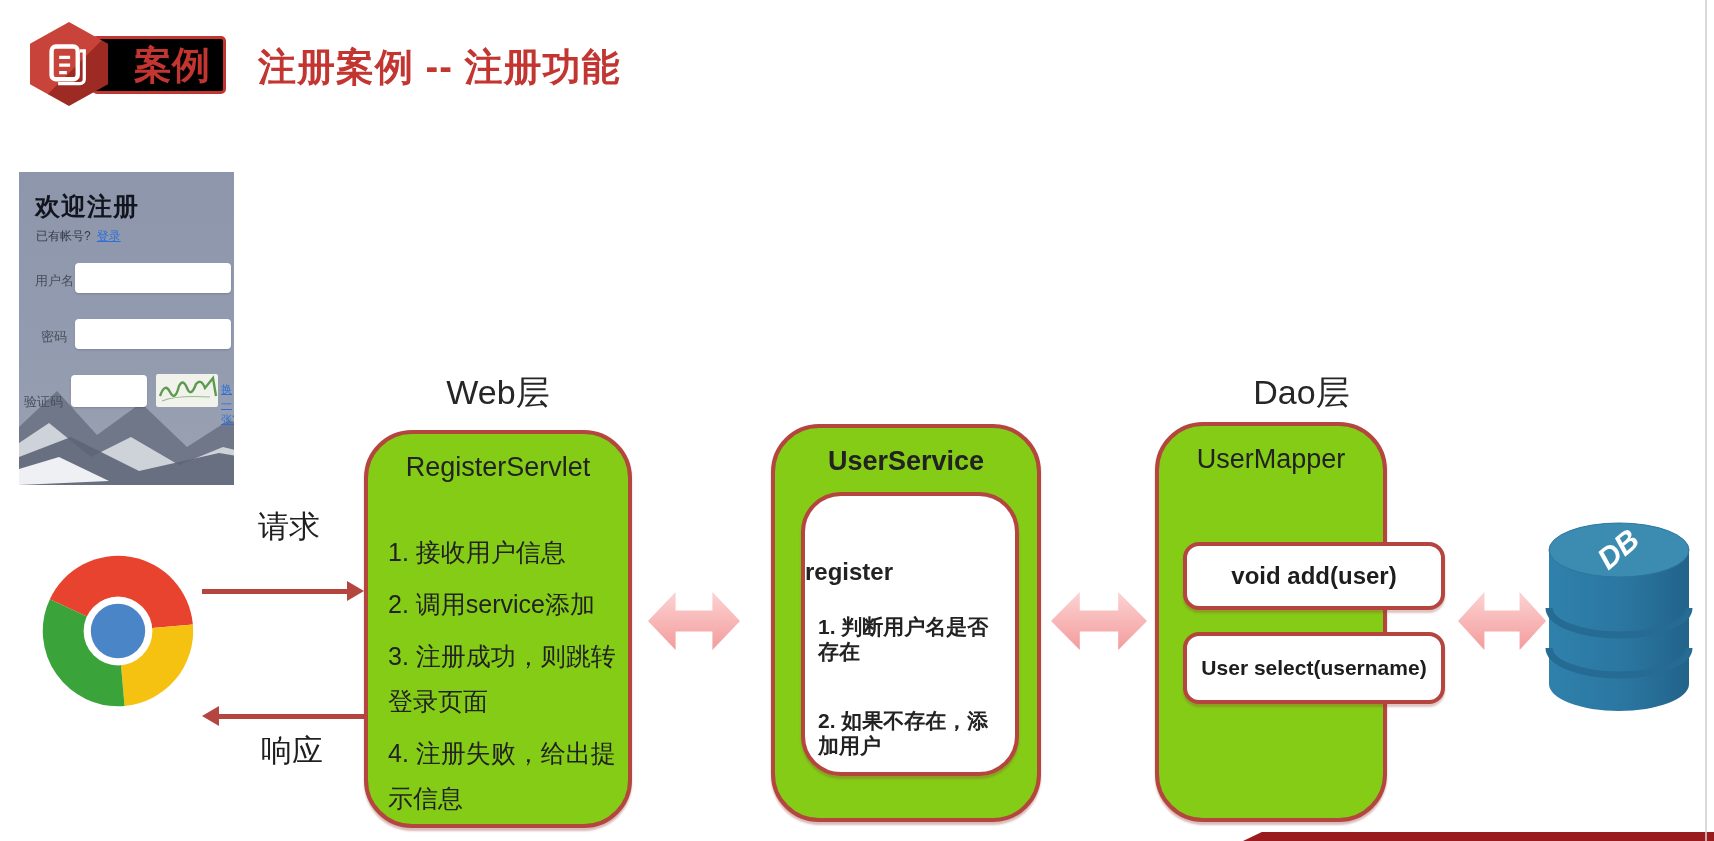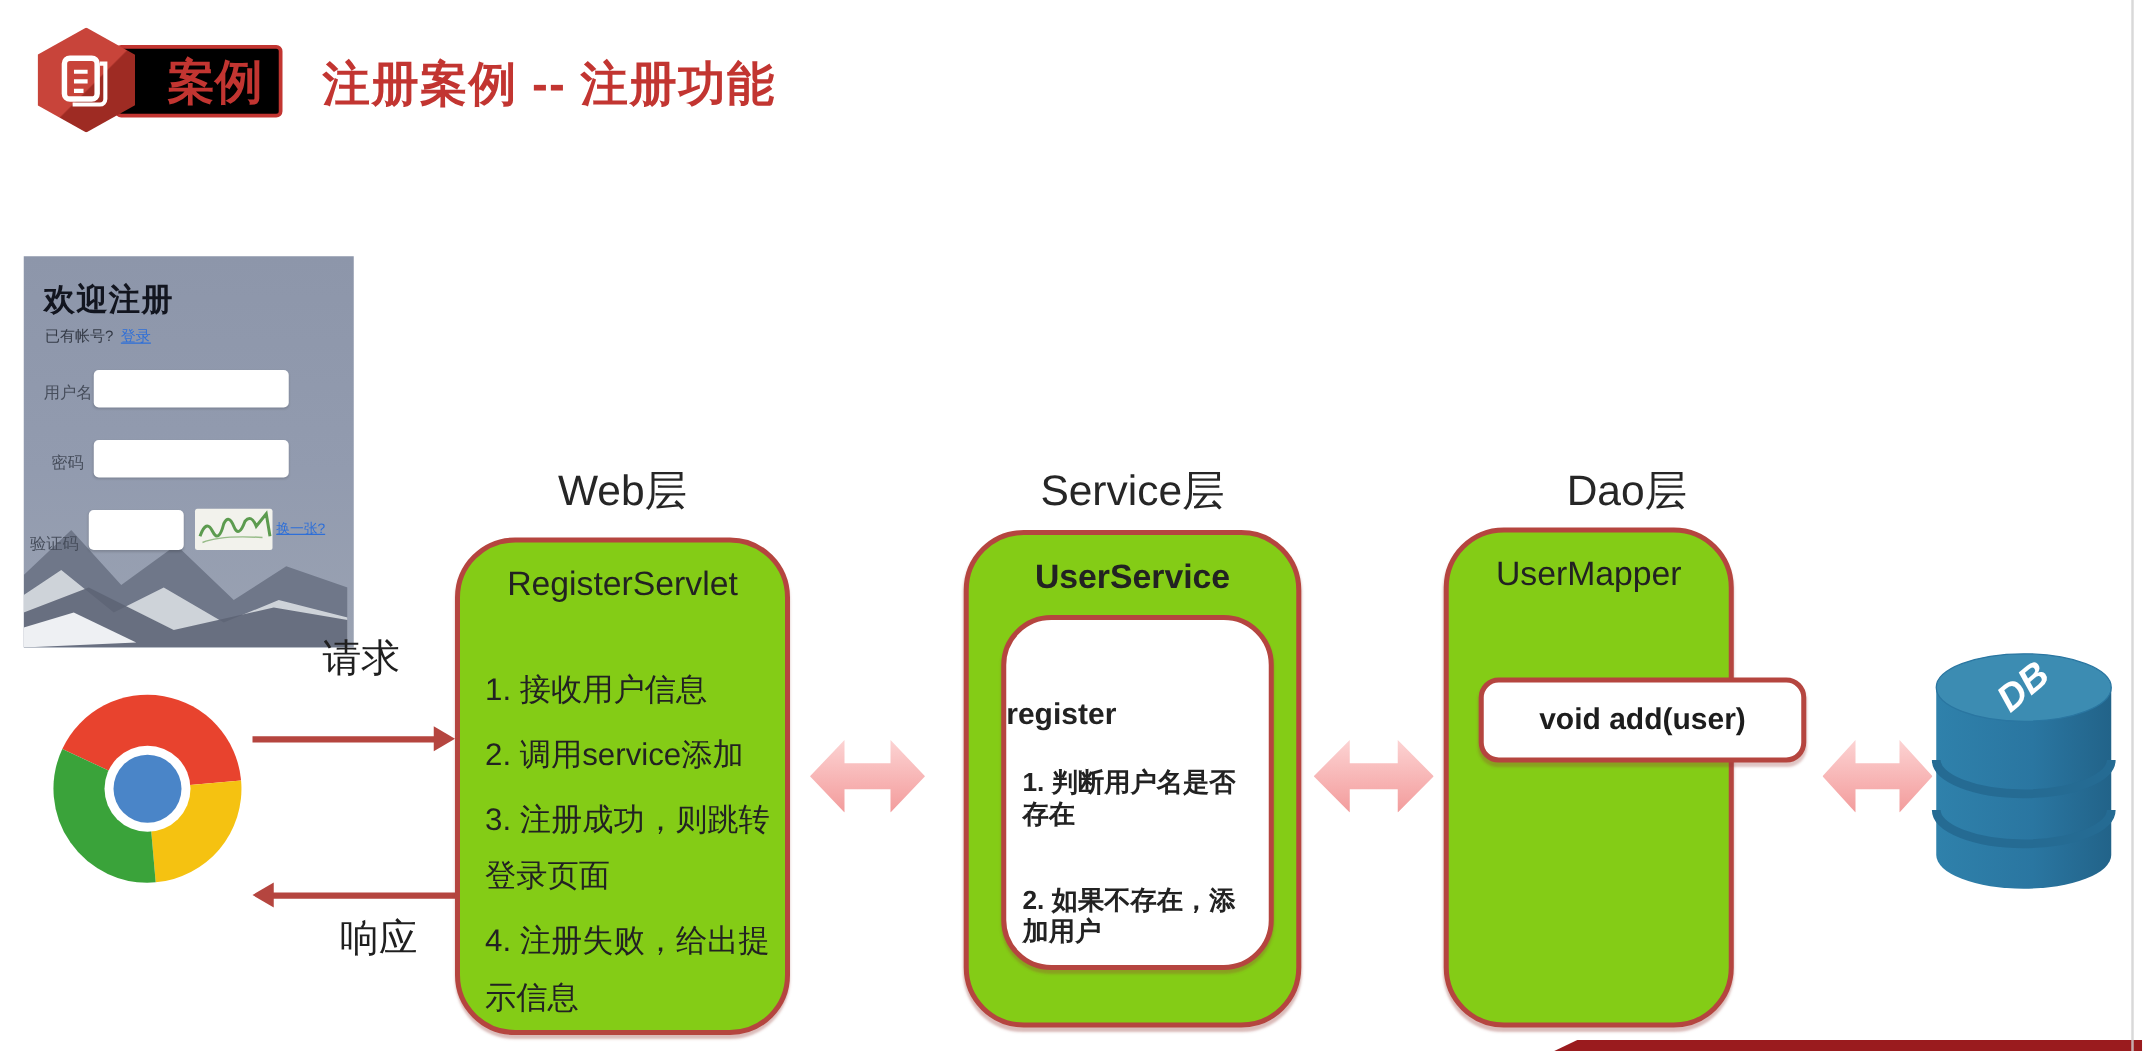"欢迎注册" .regform { margin-top: 33px -> none; width: 264px -> 215px }
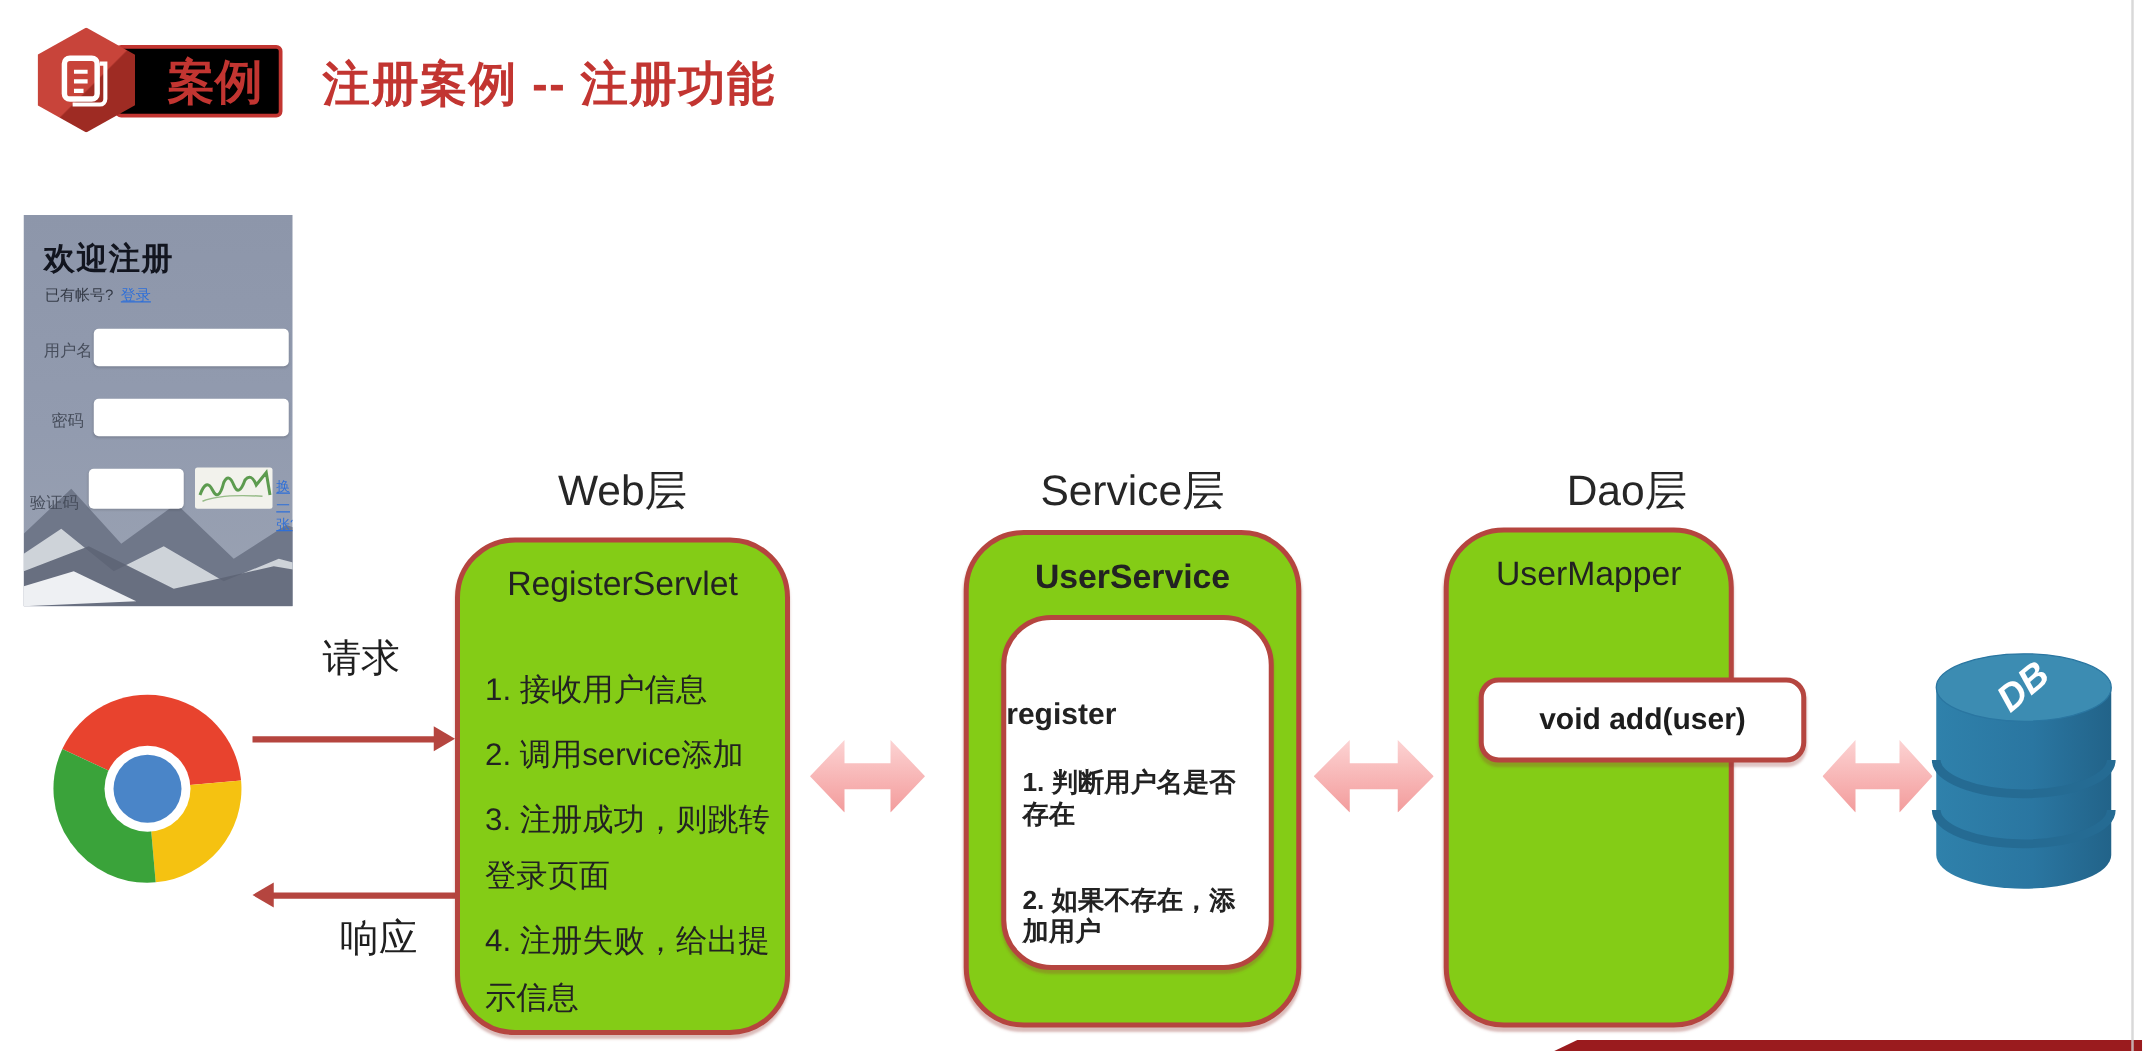"Service层" div.layertitle { html: <div>Service层</div> -> none }
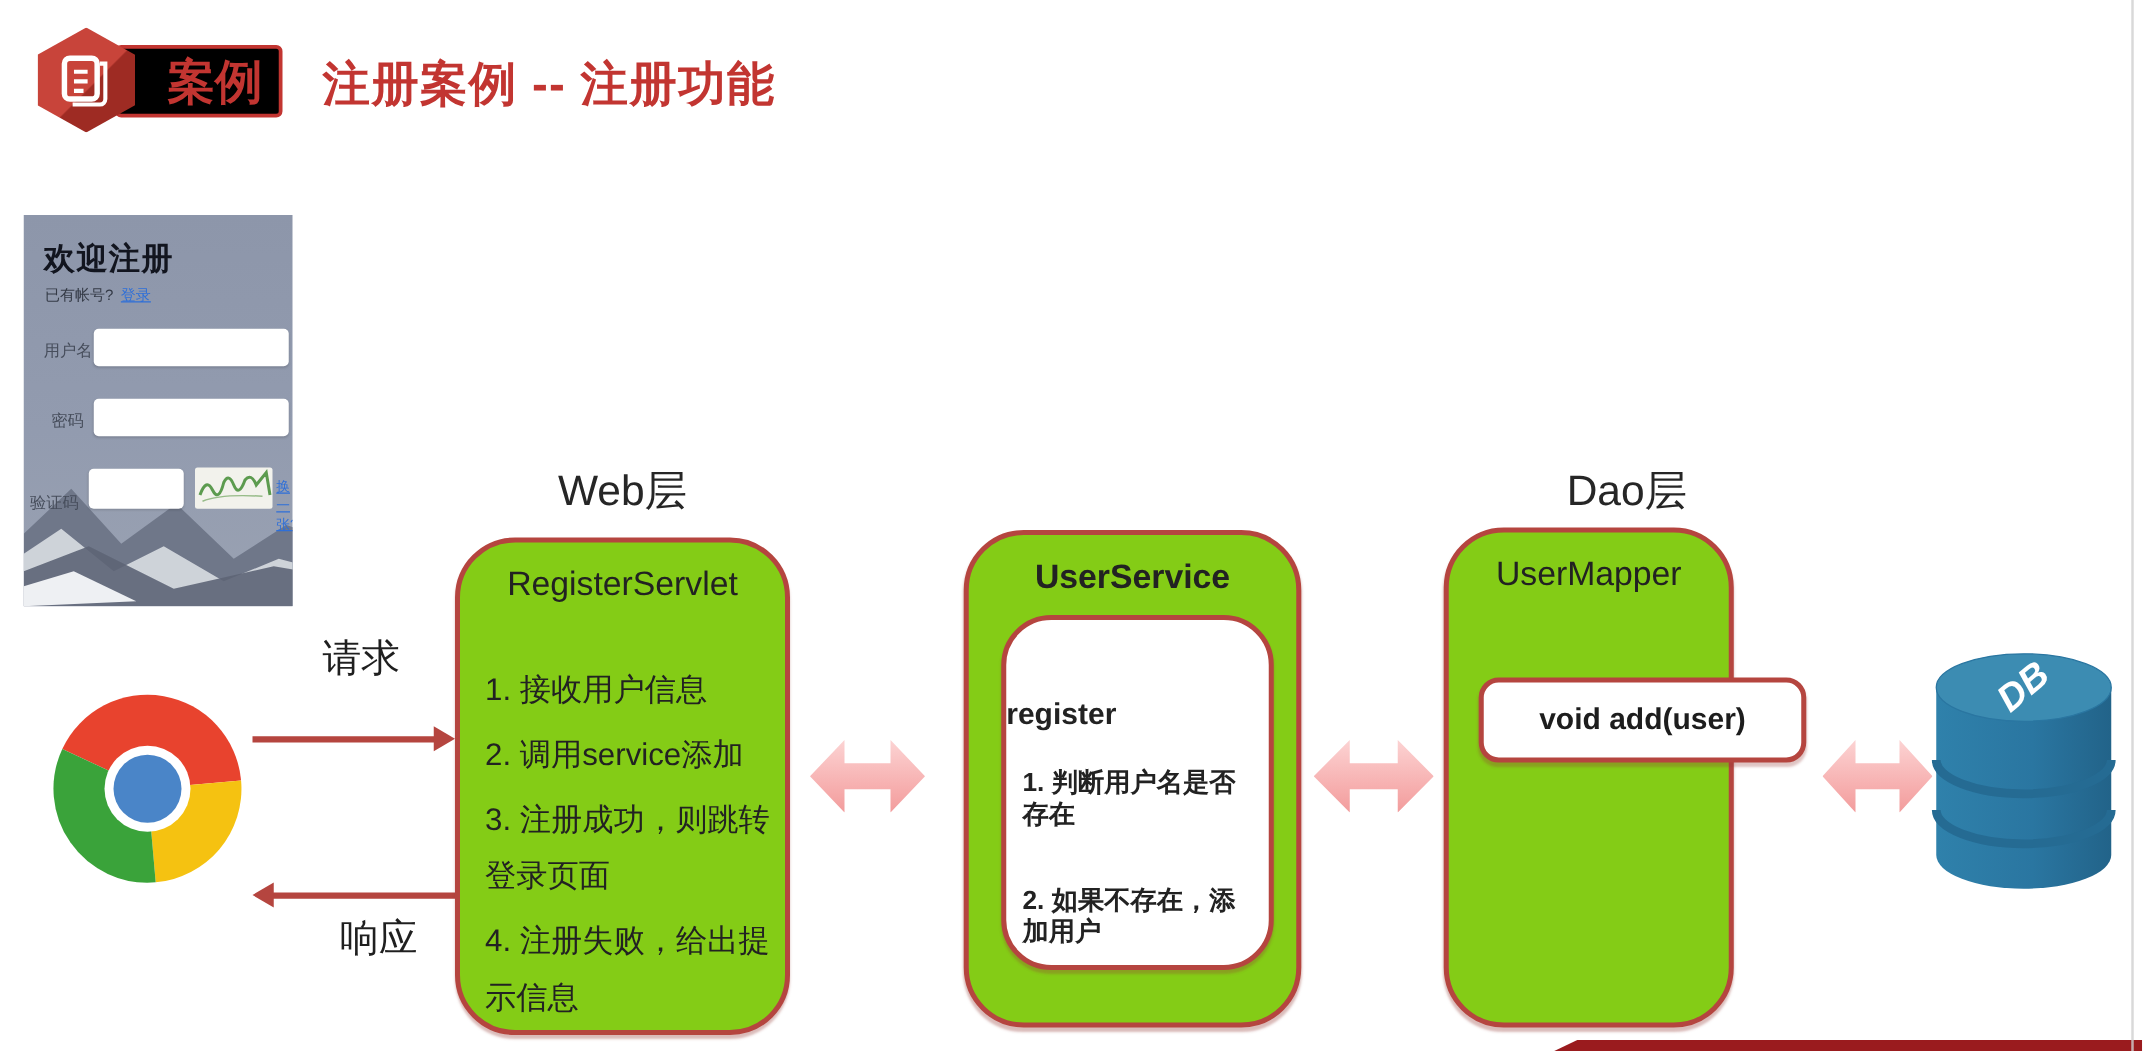"User select(username)" div.mbox { html: none -> <div> <span>User select(username)</span> </div> }
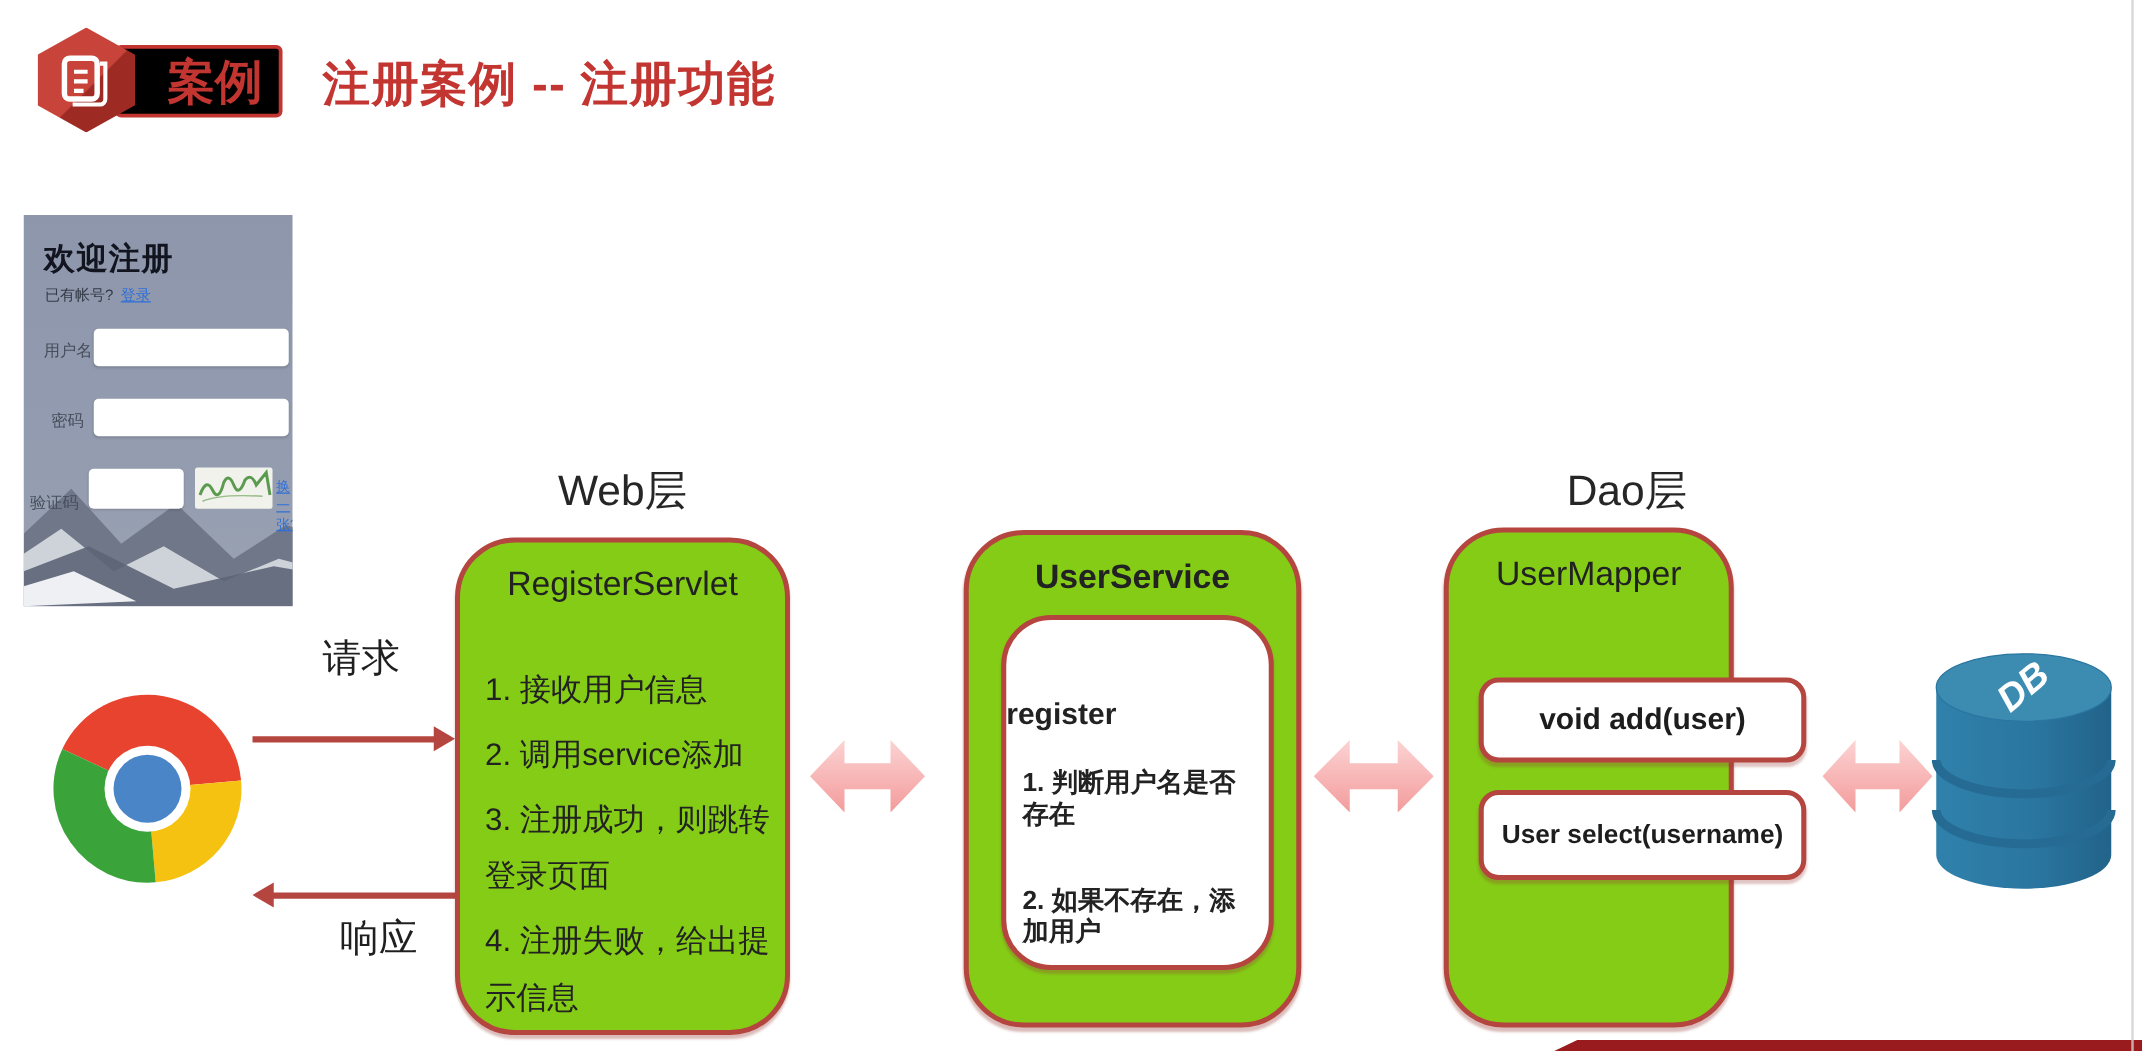"响应" .reslabel { left: 238px -> 227px }
